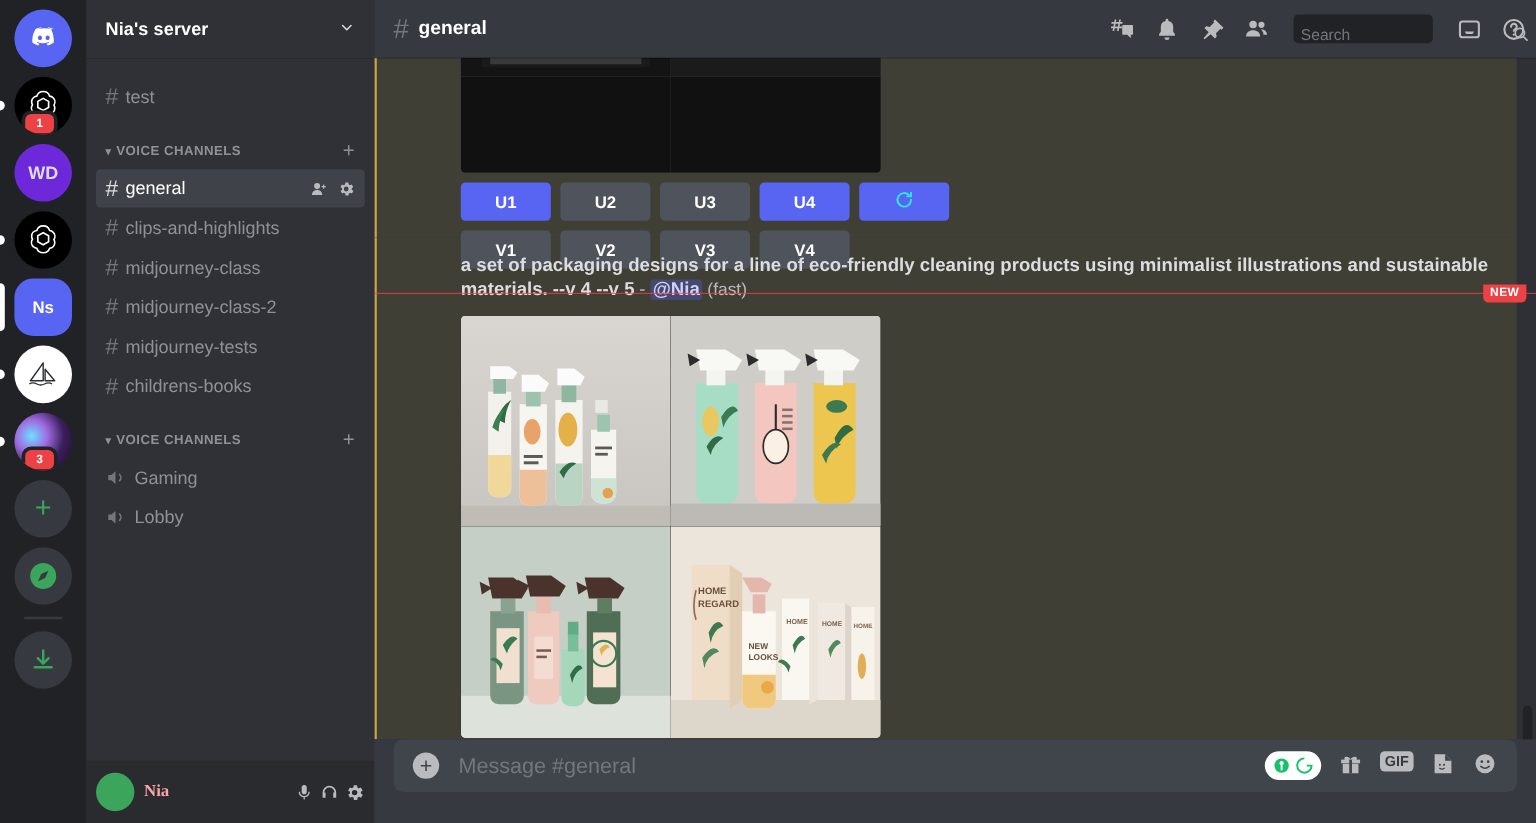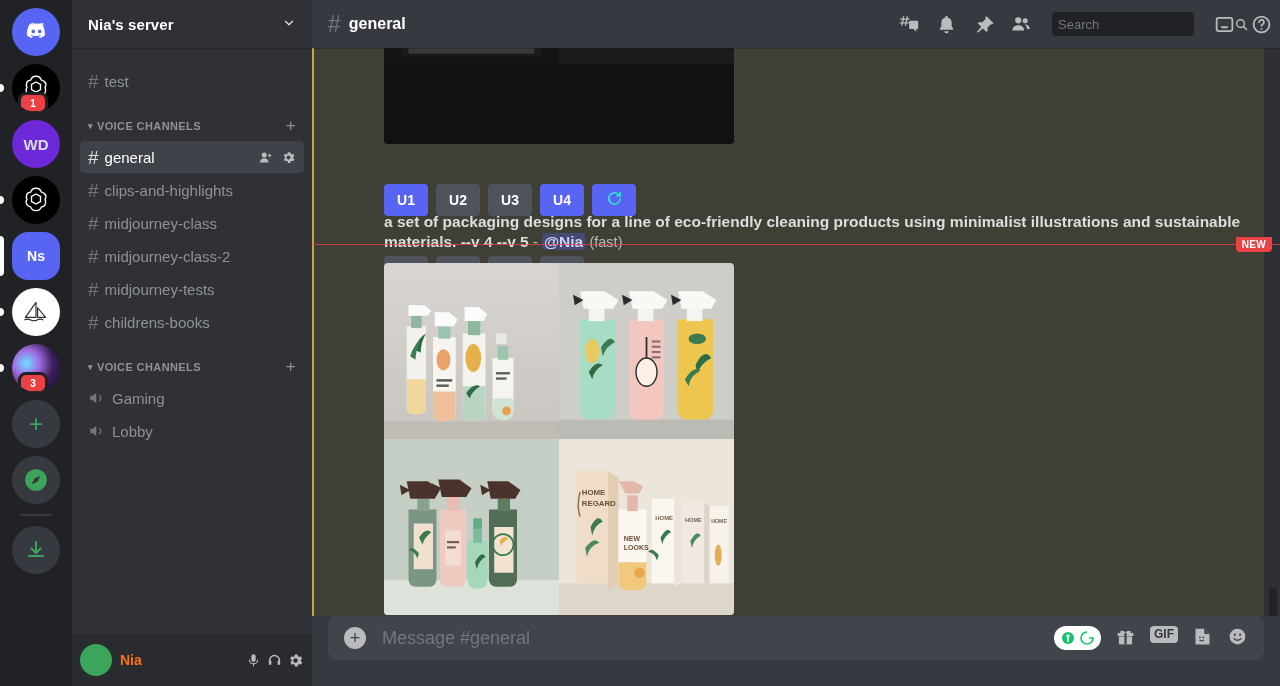"Search" .search-box { align-items: center -> flex-end; width: 142px -> 116px }
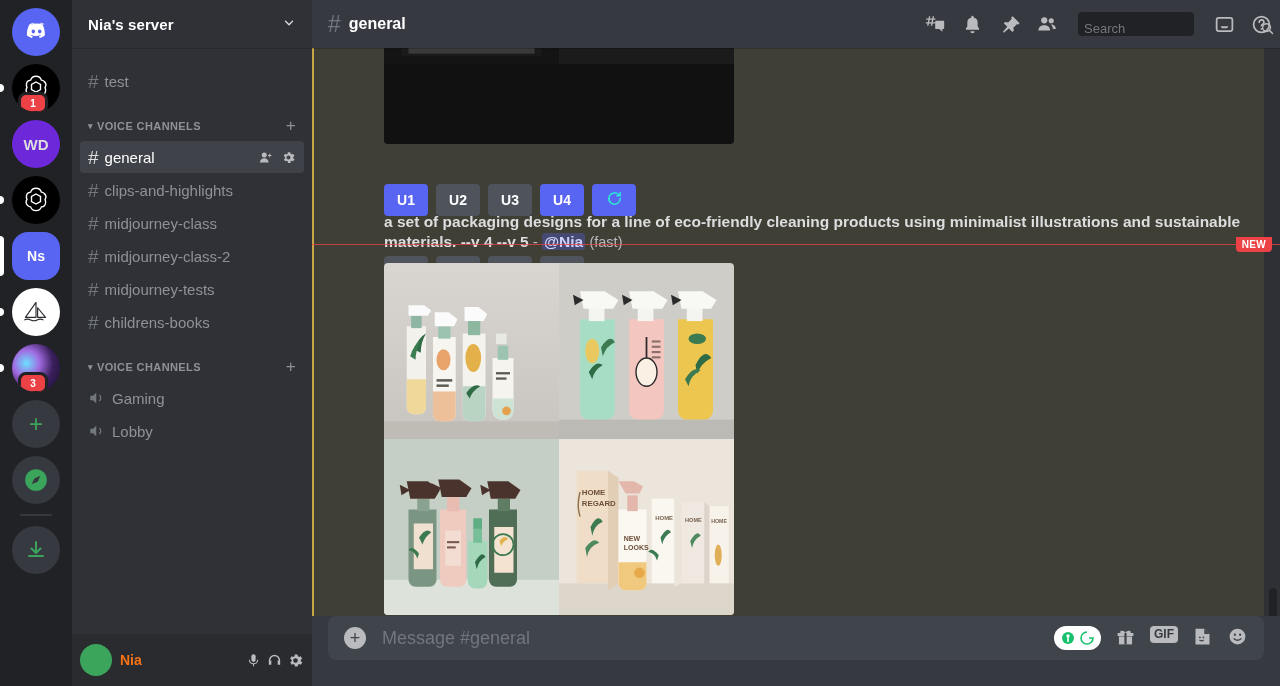"U1" .mjbtn { margin-top: 32px -> none; width: 44px -> 75px }
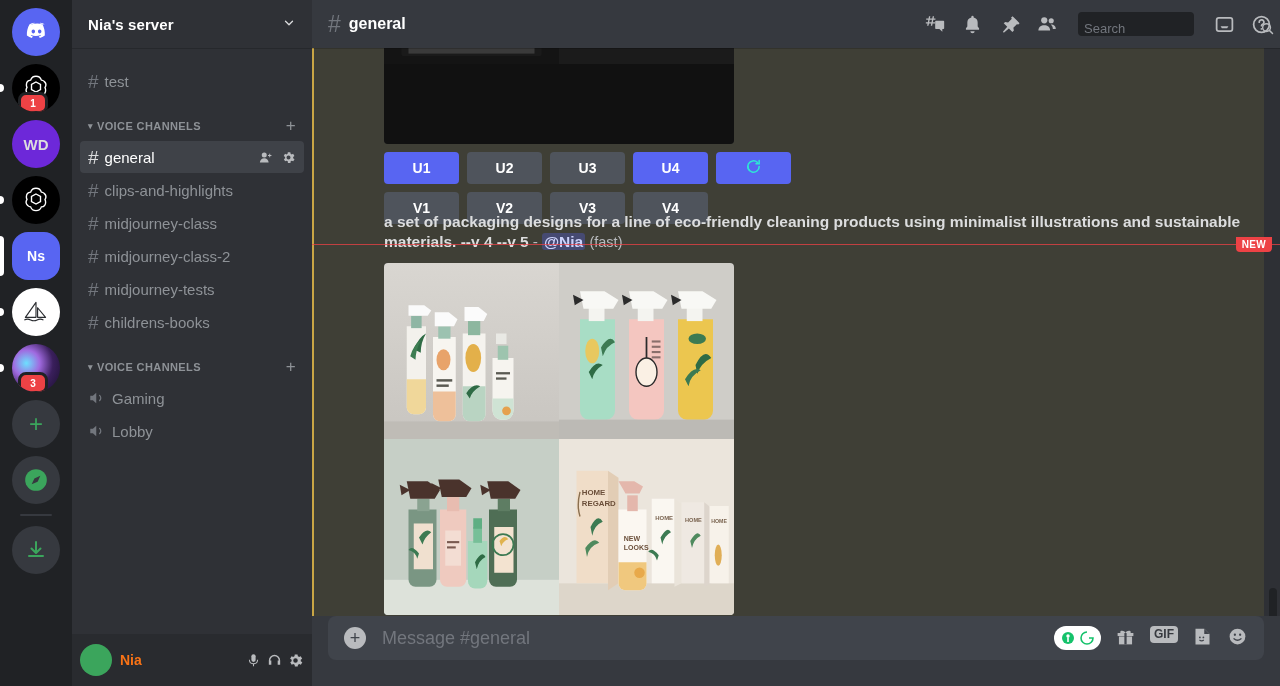"Nia" .uname { color: #f97316 -> #fca5a5; font-family: none -> Liberation Serif, serif }
